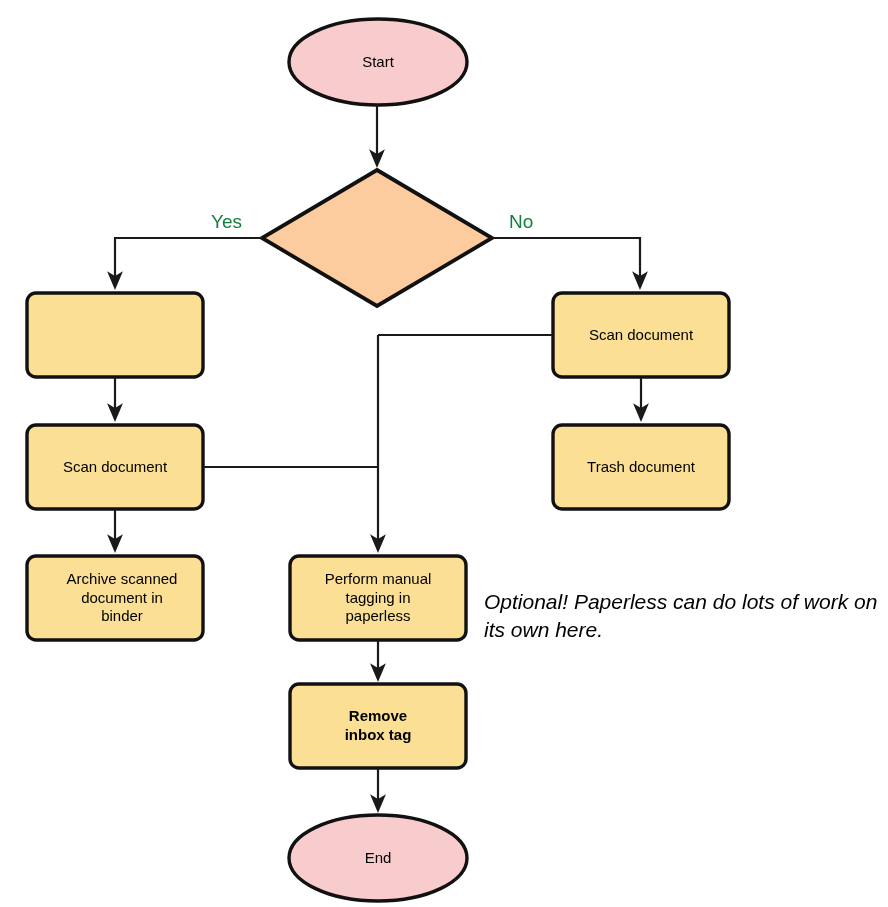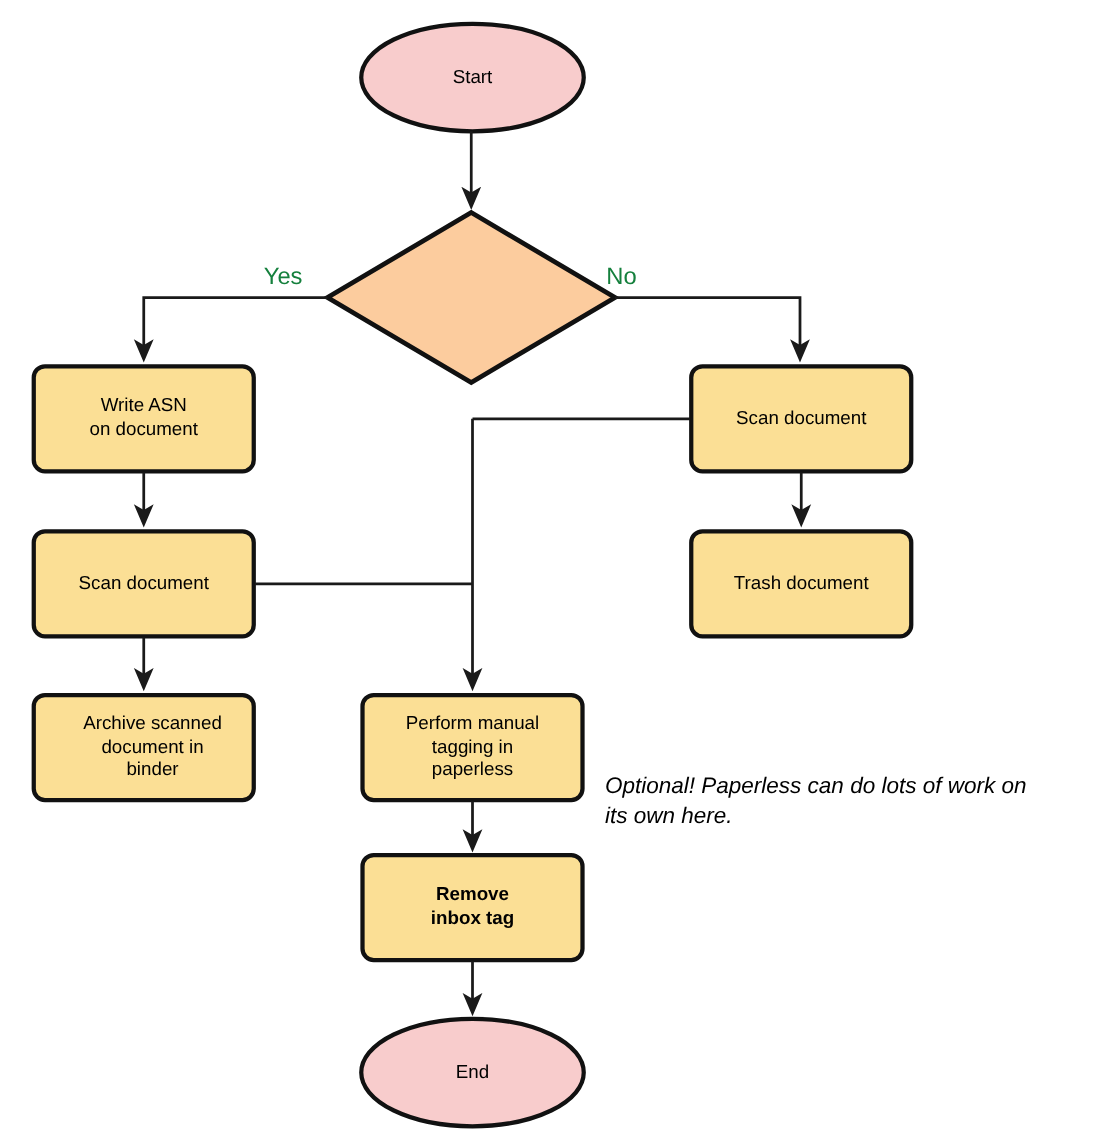"No" div.edge-label { left: 485px -> 509px }
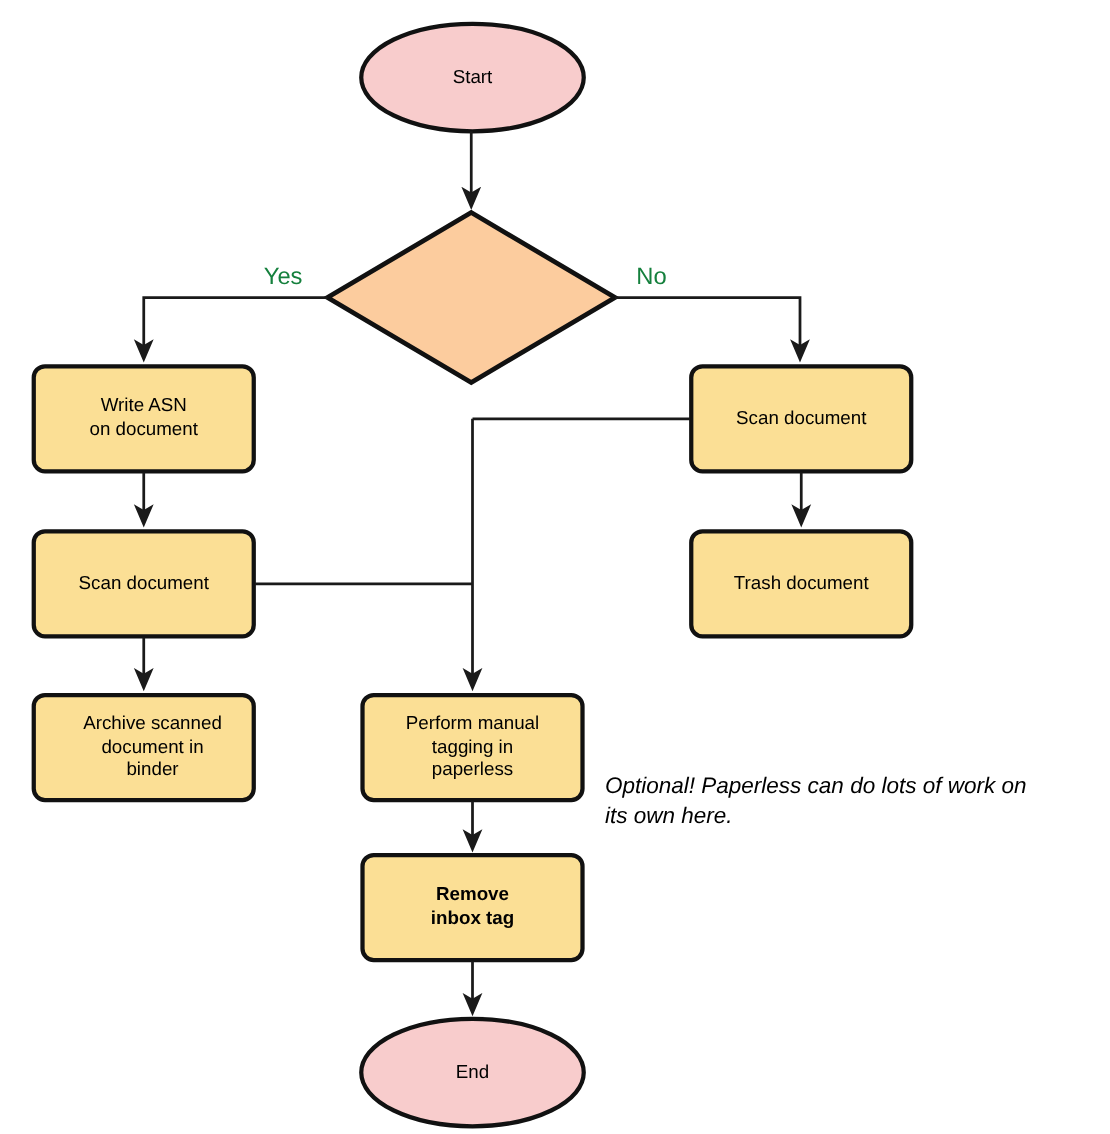"Write ASN" div.node-label { html: <div>Write ASN on document</div> -> none }
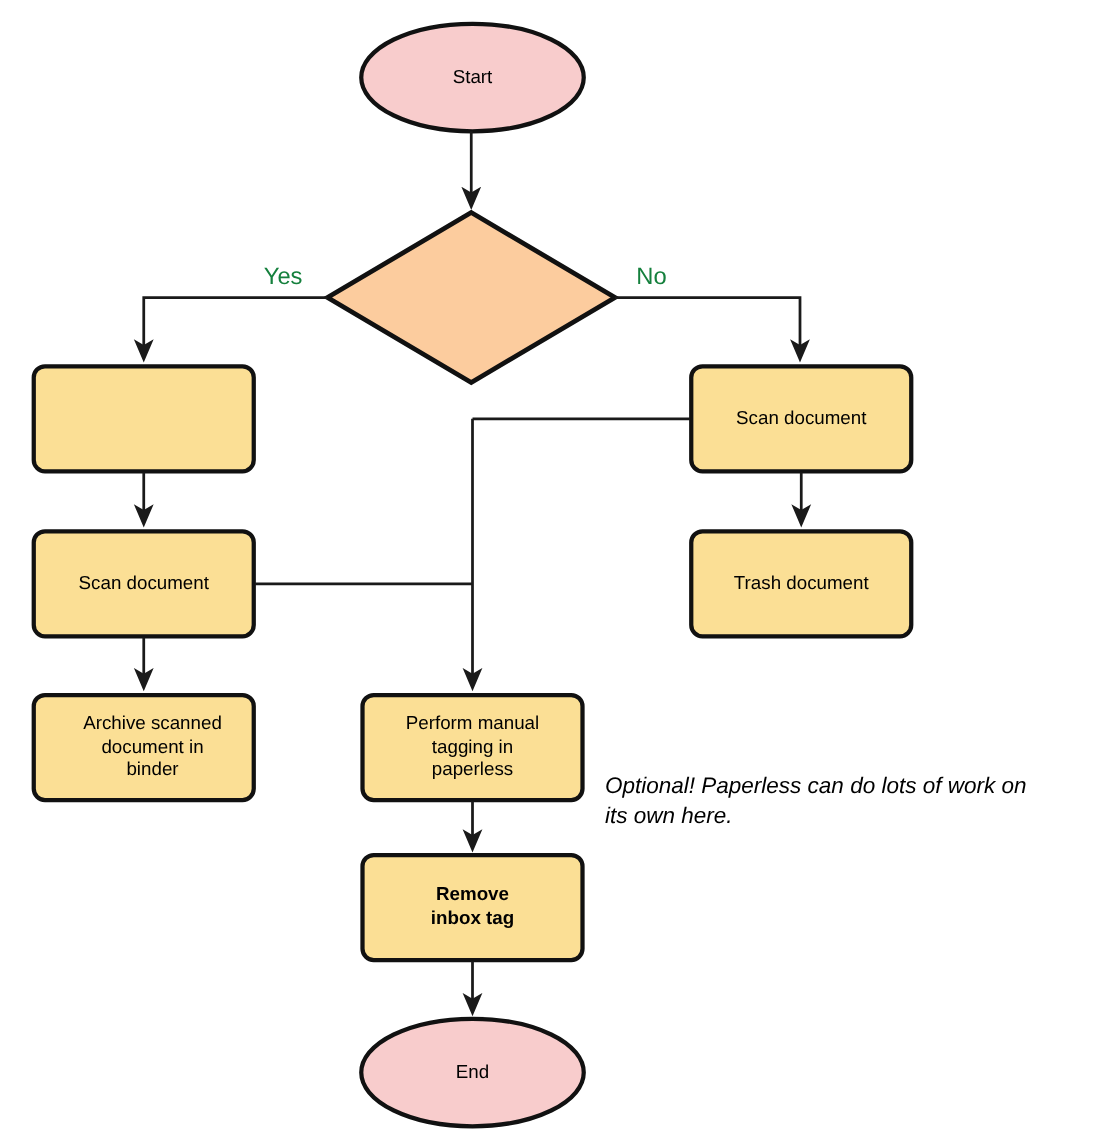"Optional! Paperless can do lots" .note-text { font-size: 18px -> 21px; margin-top: 28px -> none }
